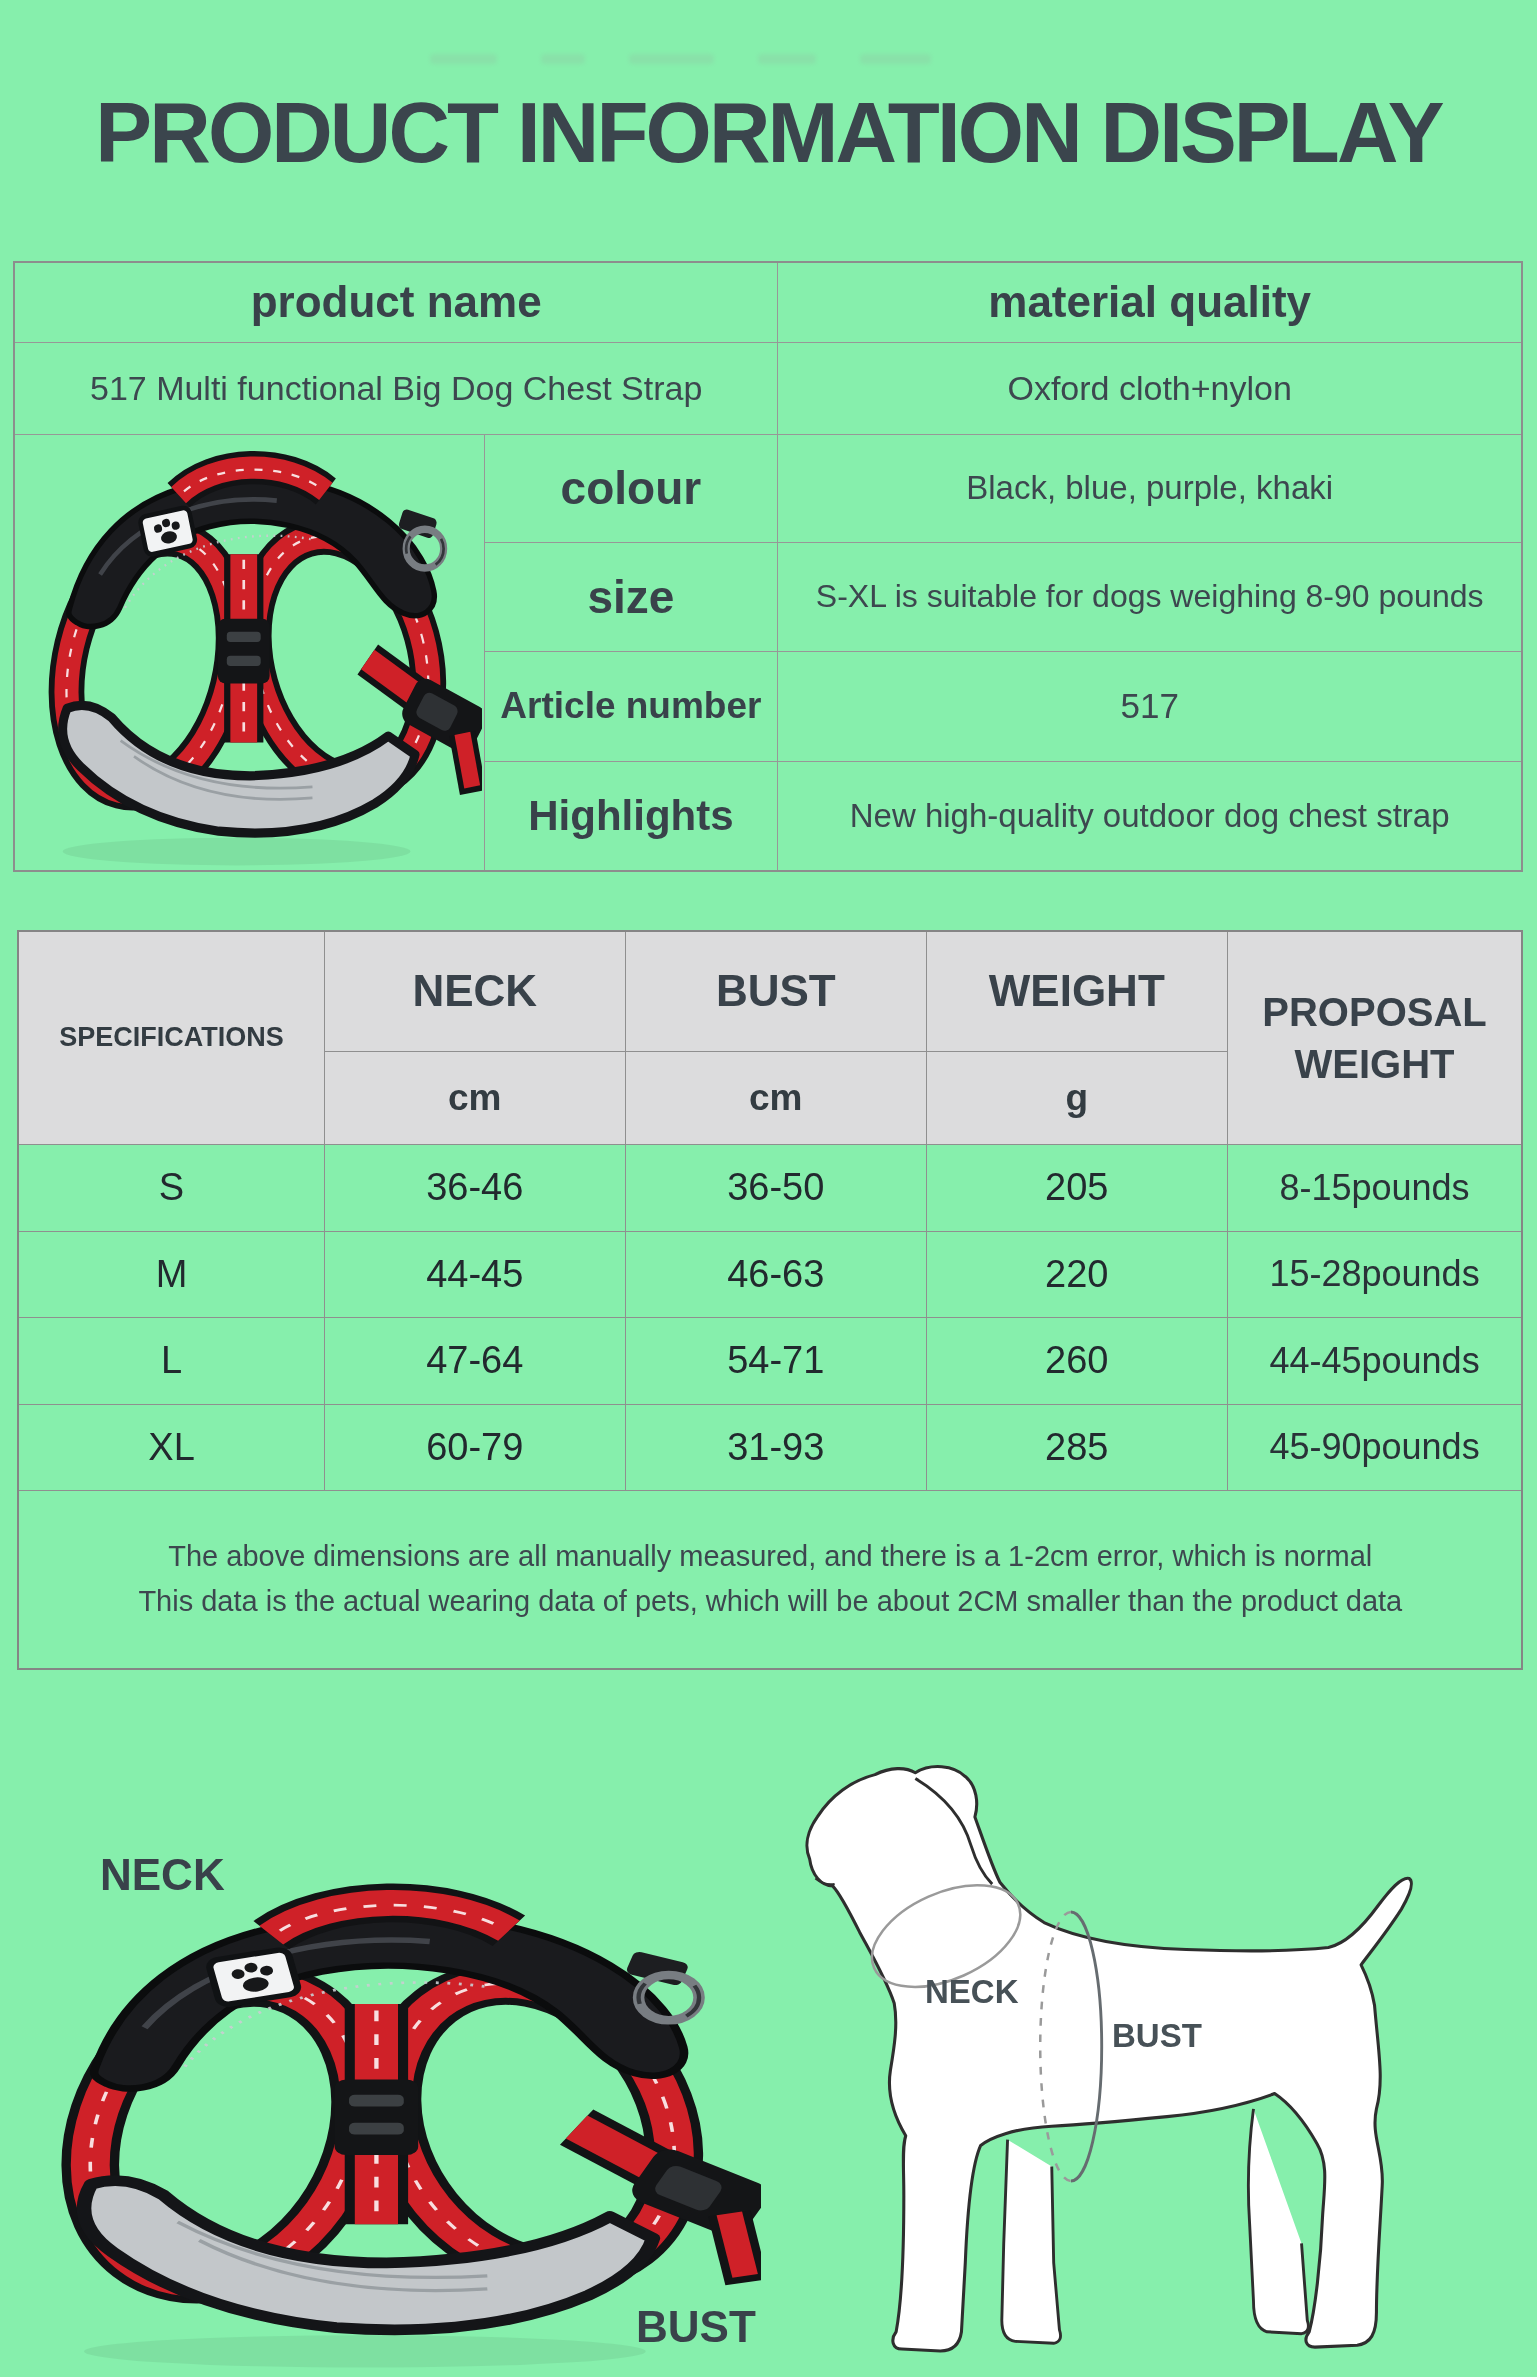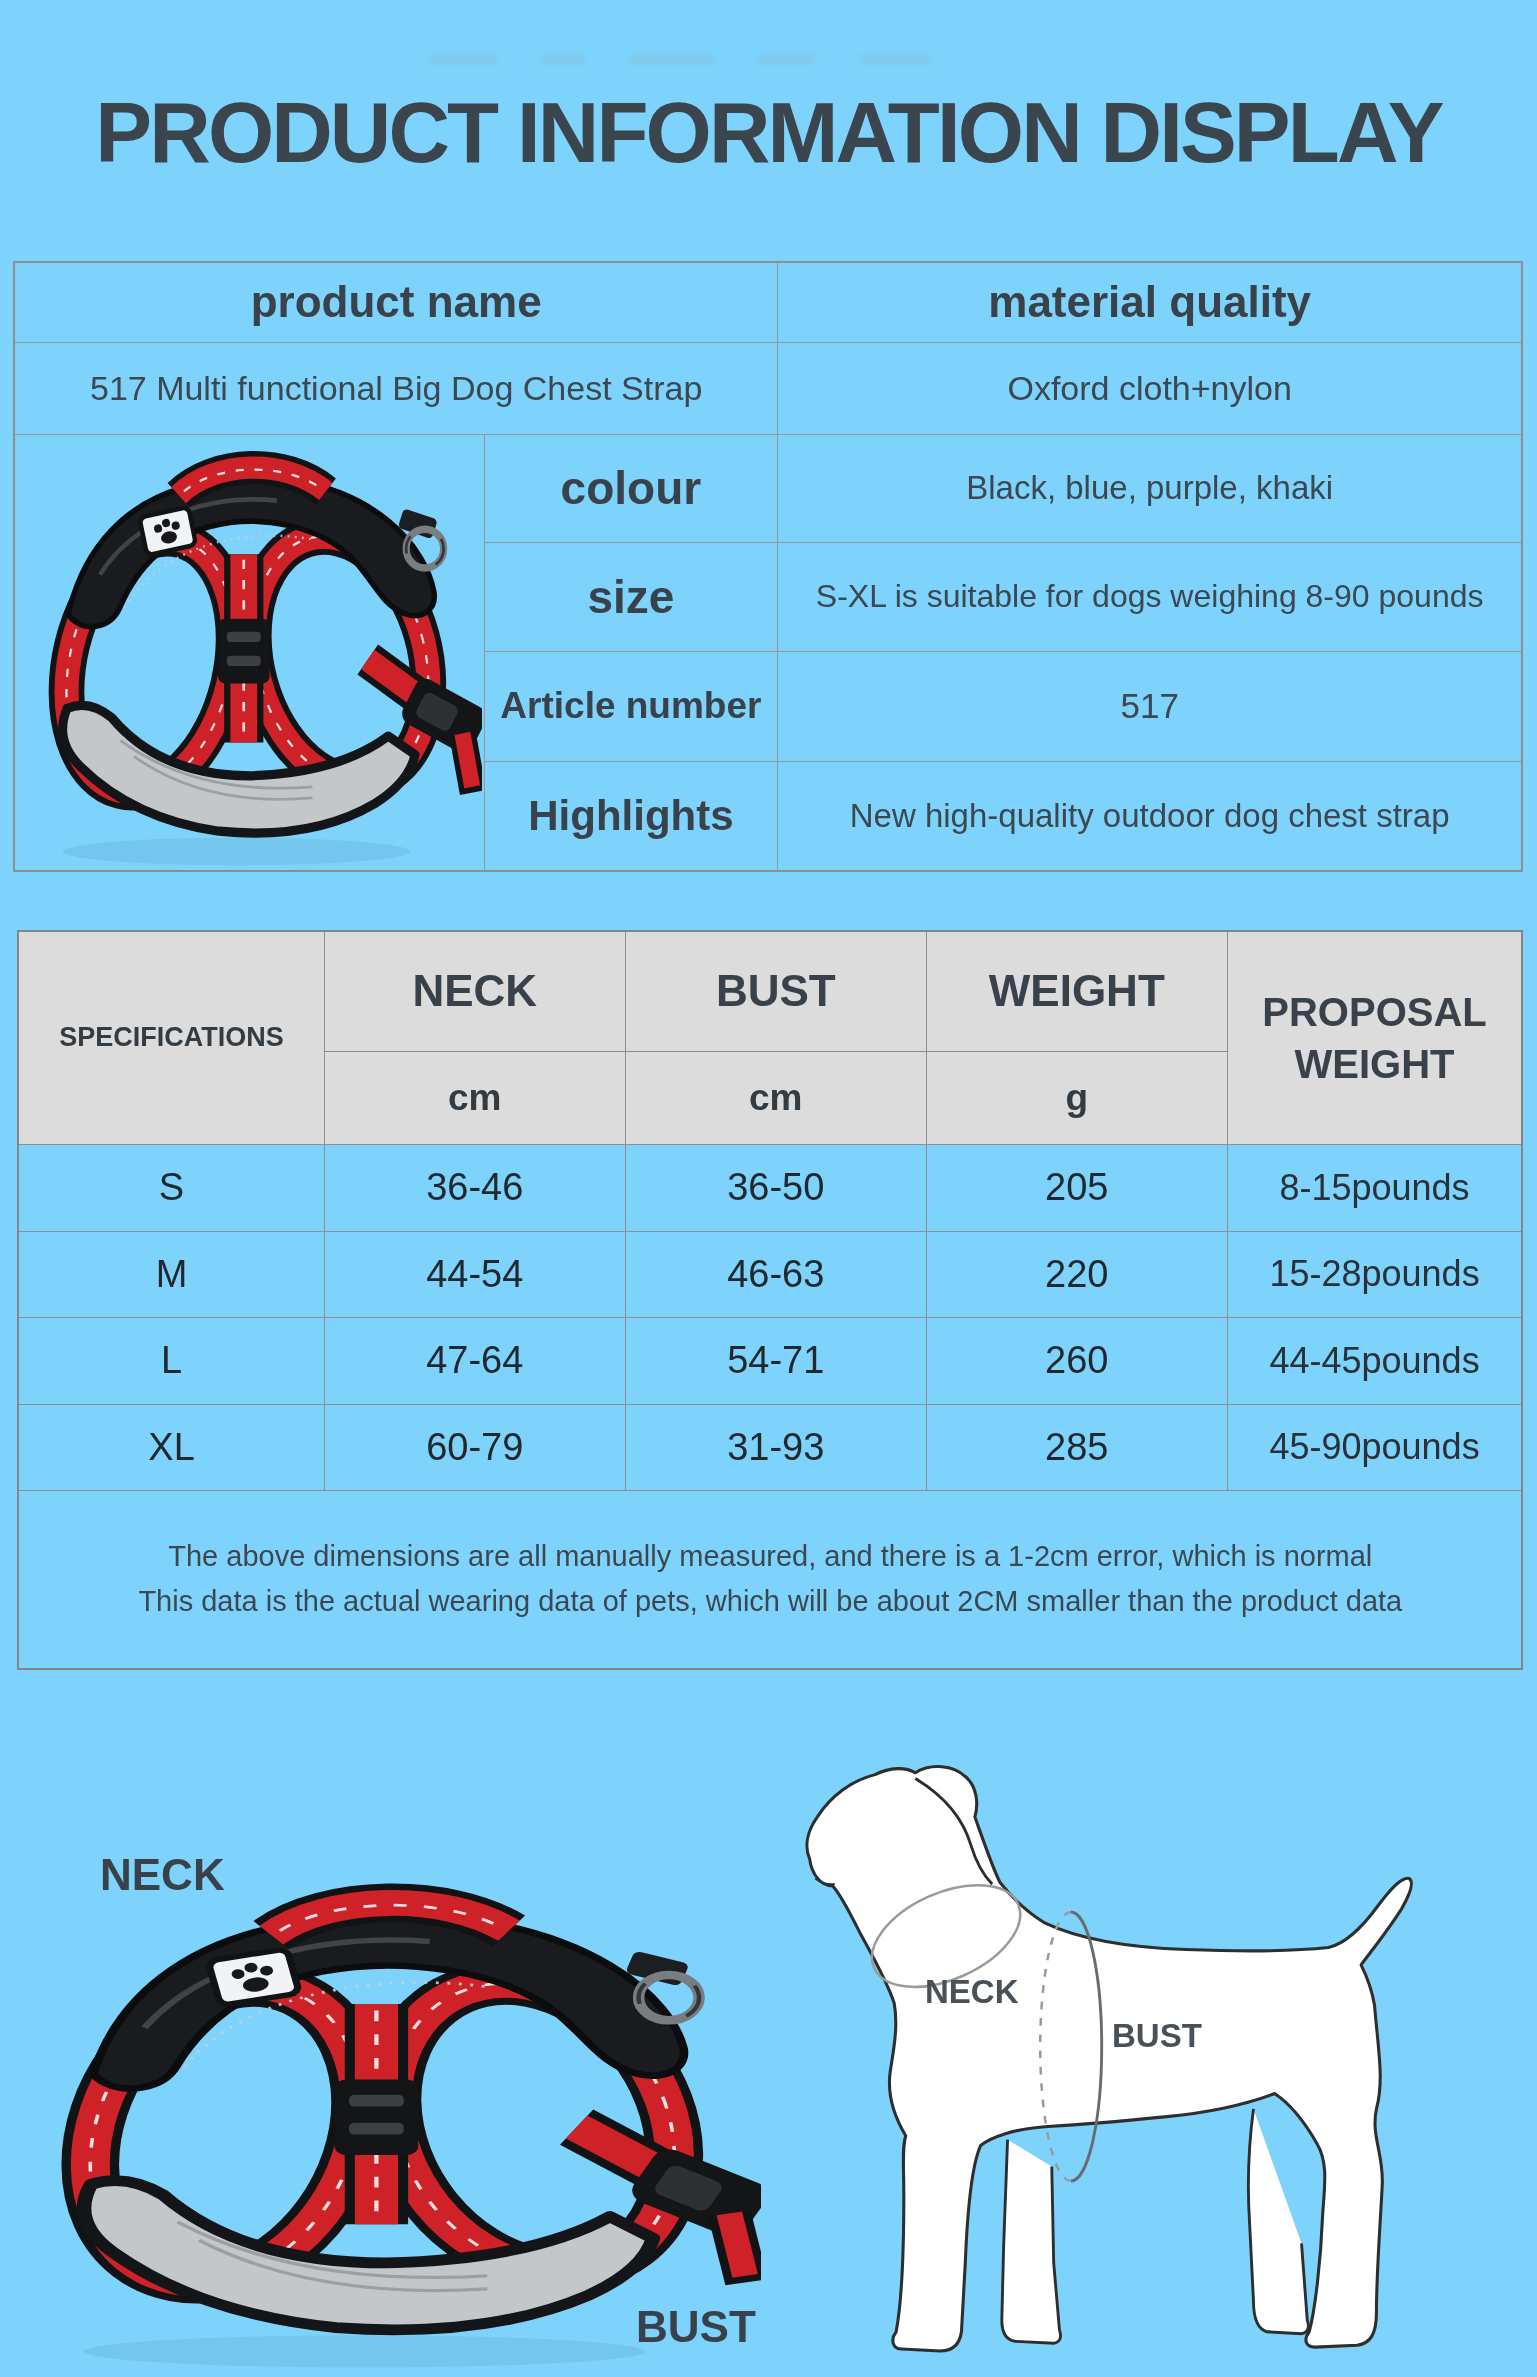"PRODUCT INFORMATION DISPLAY" .page { background: #7dd3fc -> #86efac }
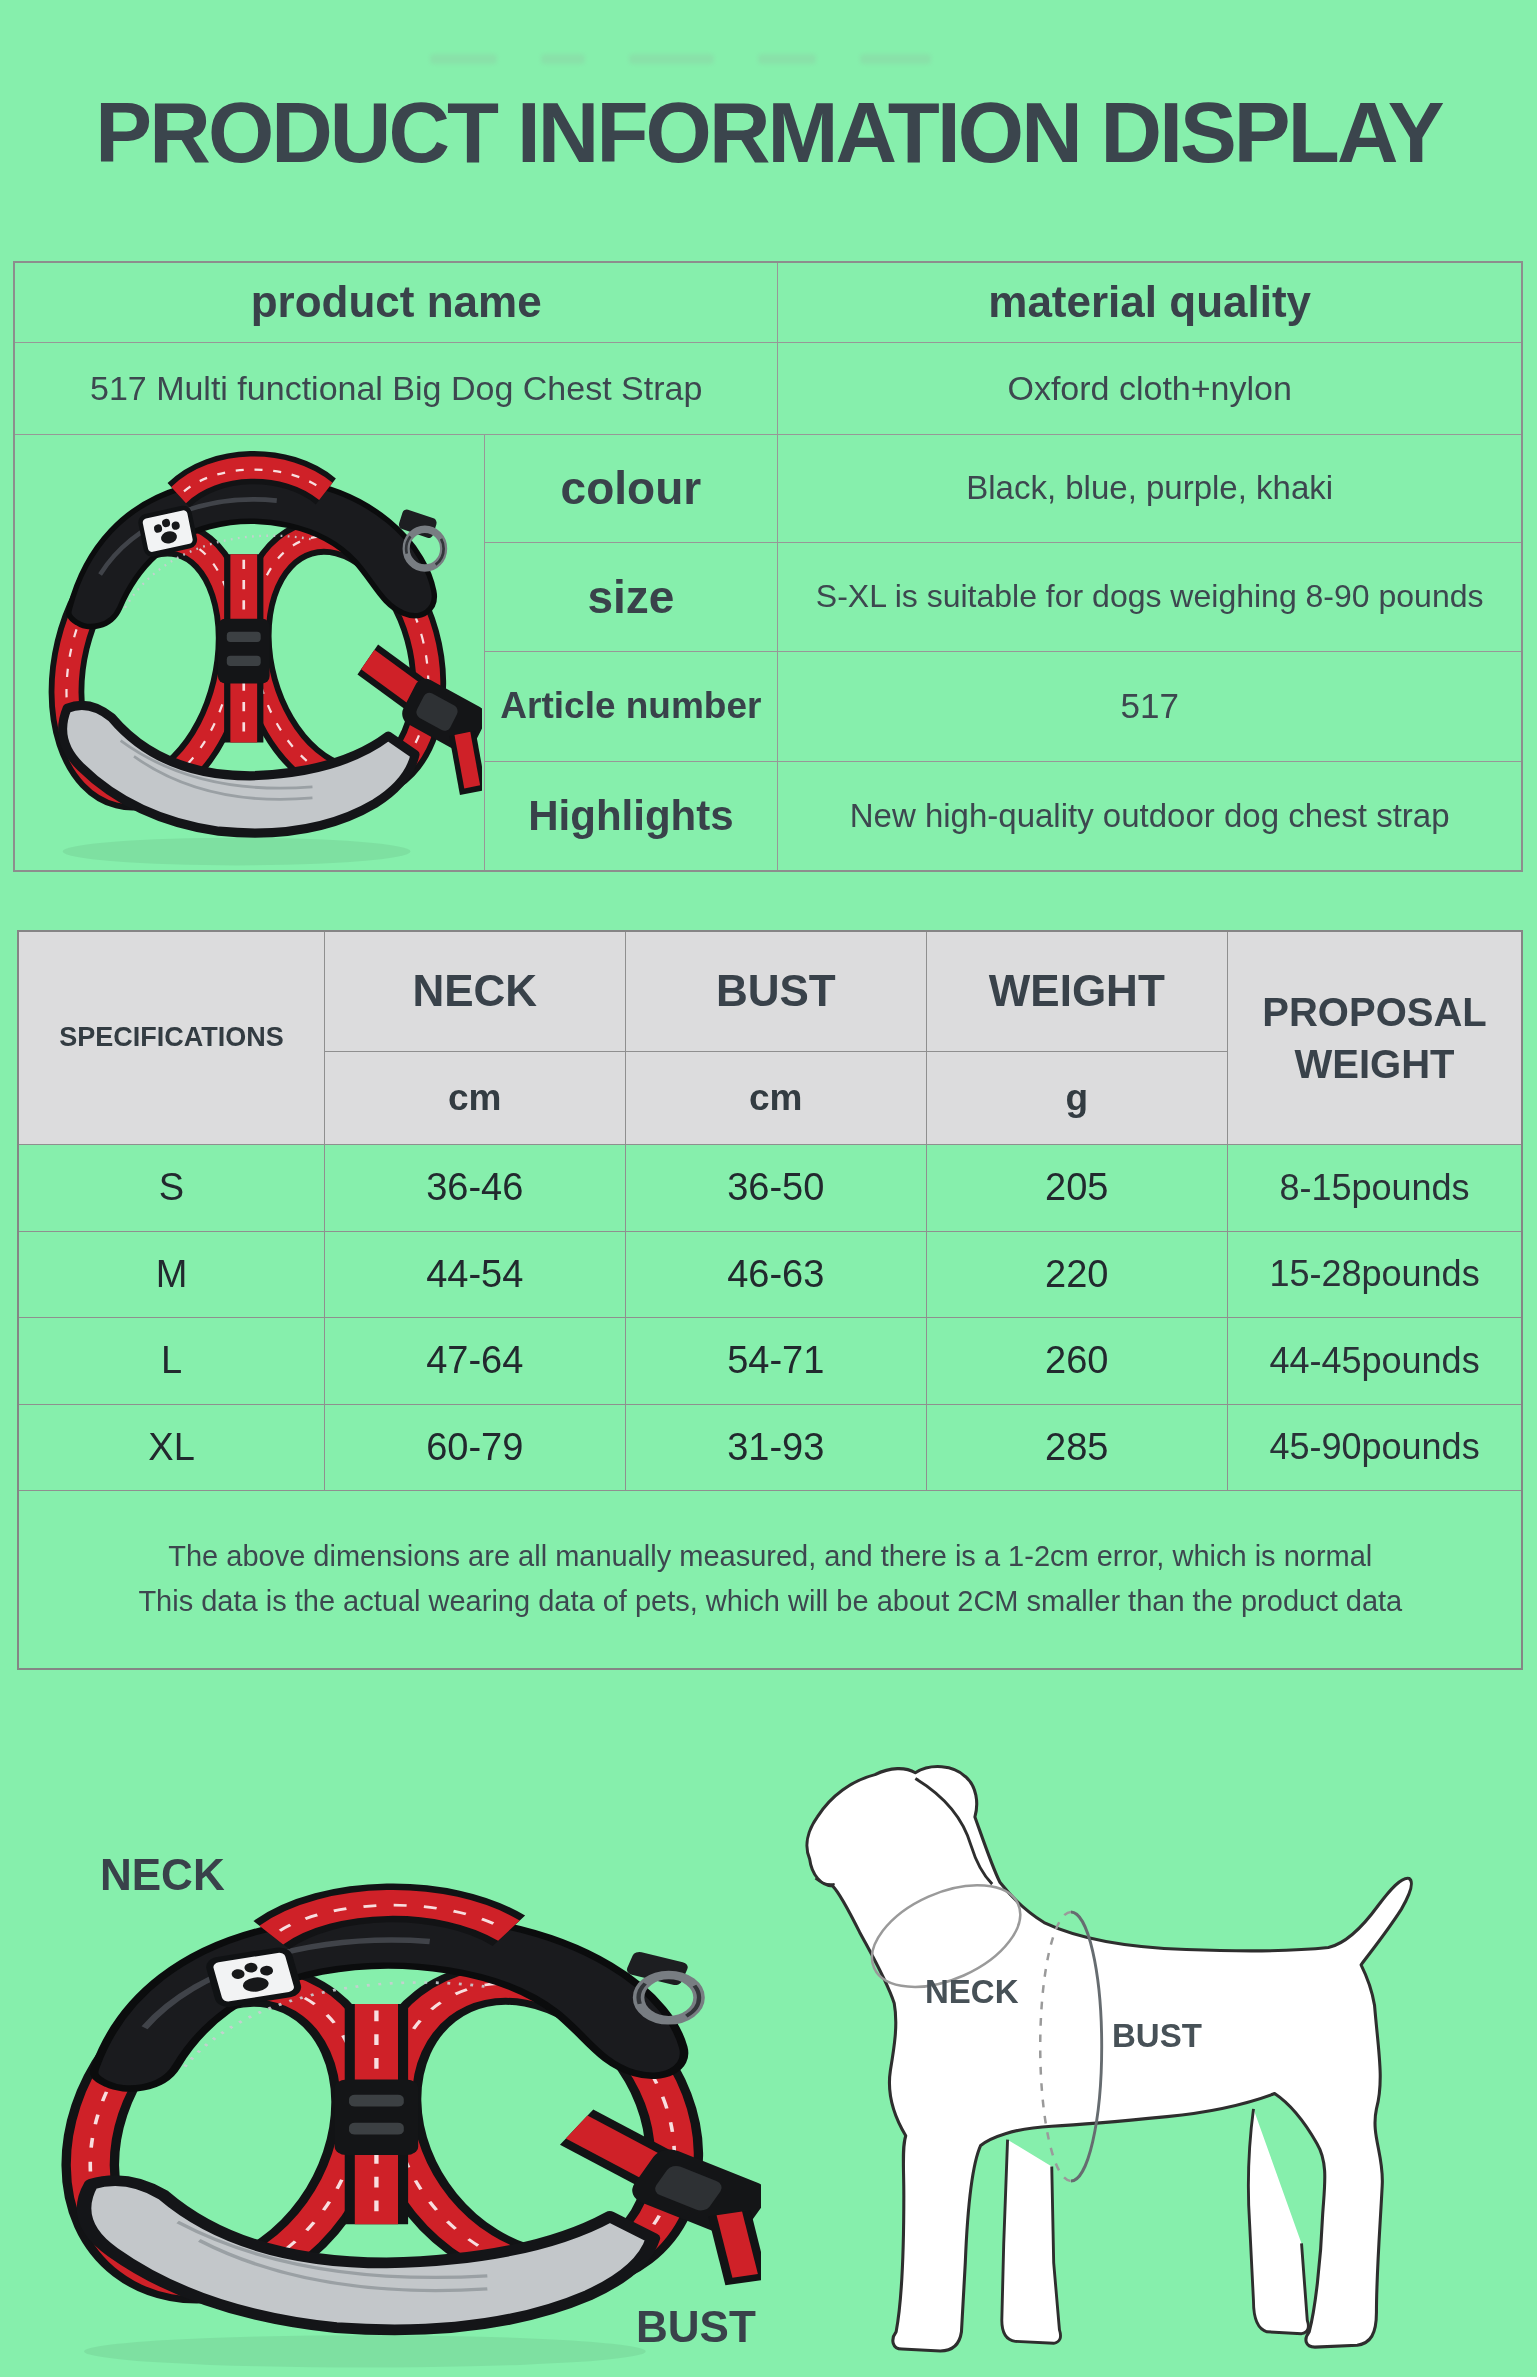"44-54" td.num { text: 44-54 -> 44-45 }
